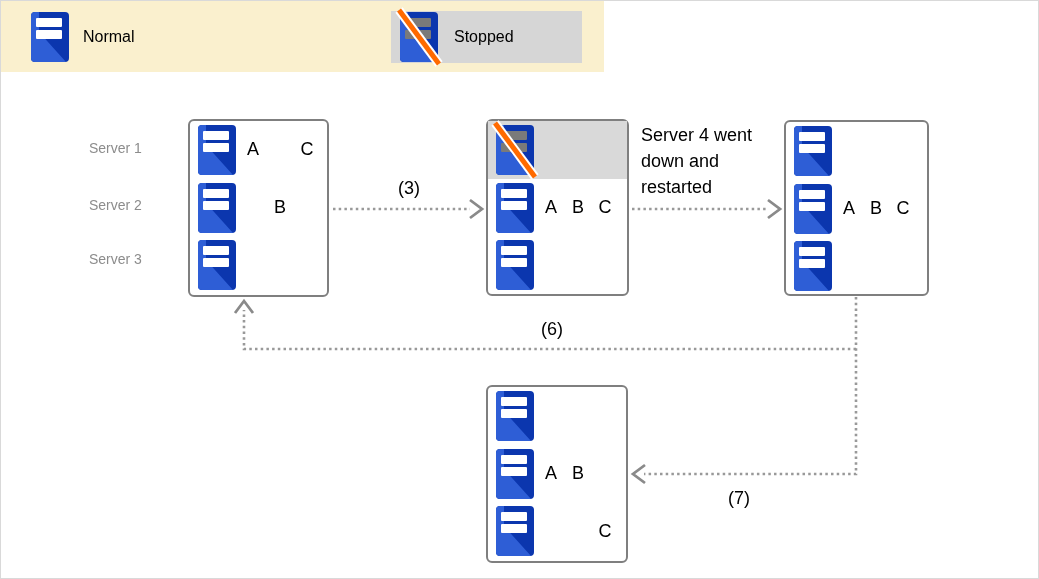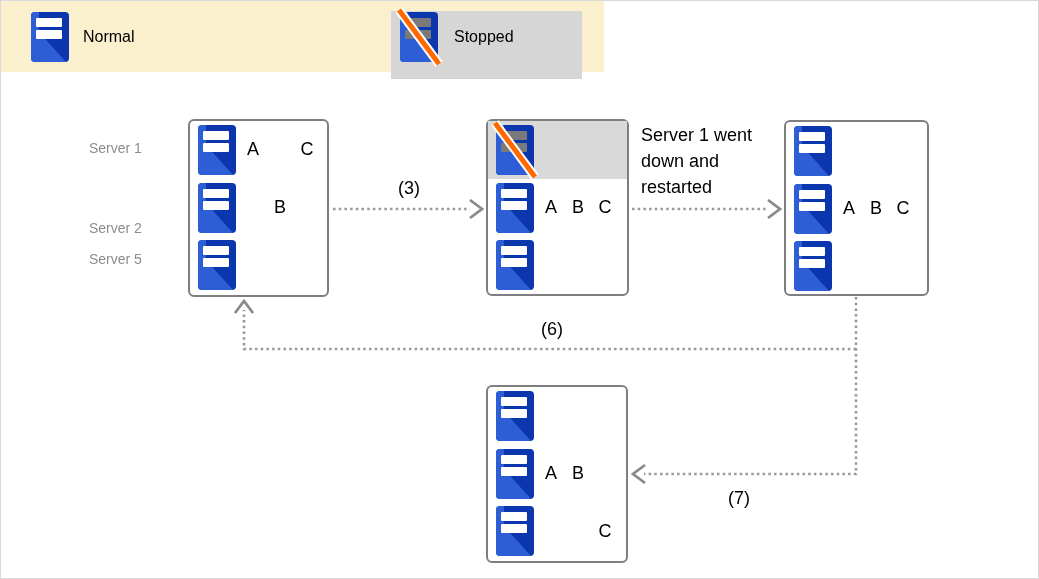"Stopped" .chip { height: 68px -> 52px }
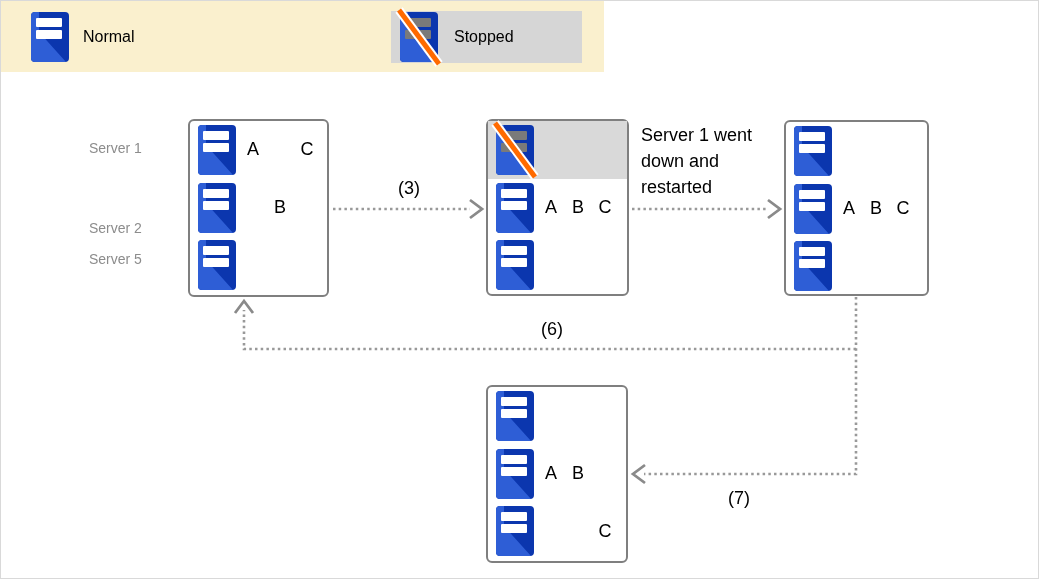"Server 1 went" div.annotation { text: 1 -> 4 }
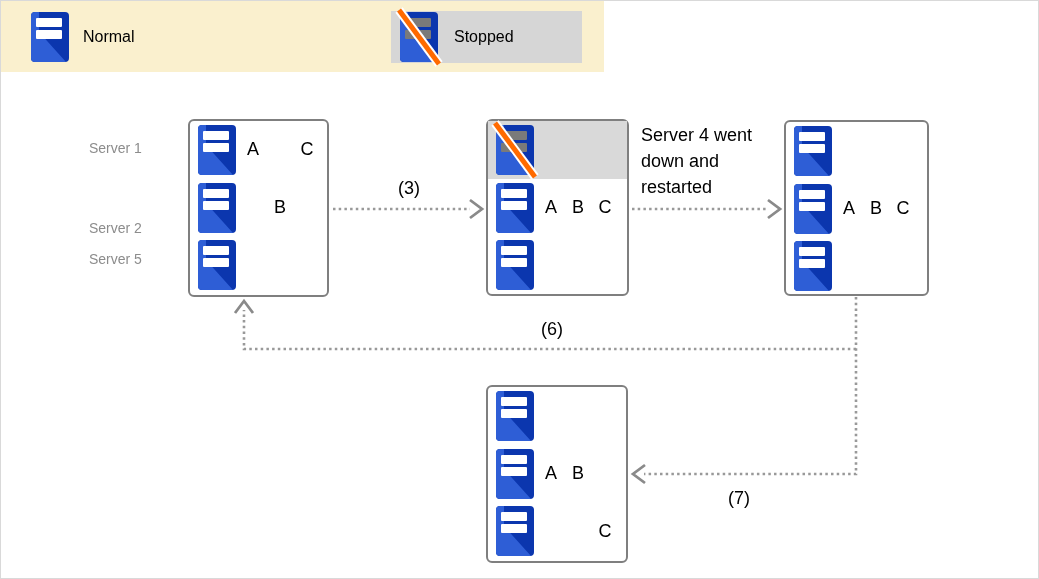"Server 2" .rowlab.r1 { margin-top: 23px -> none }
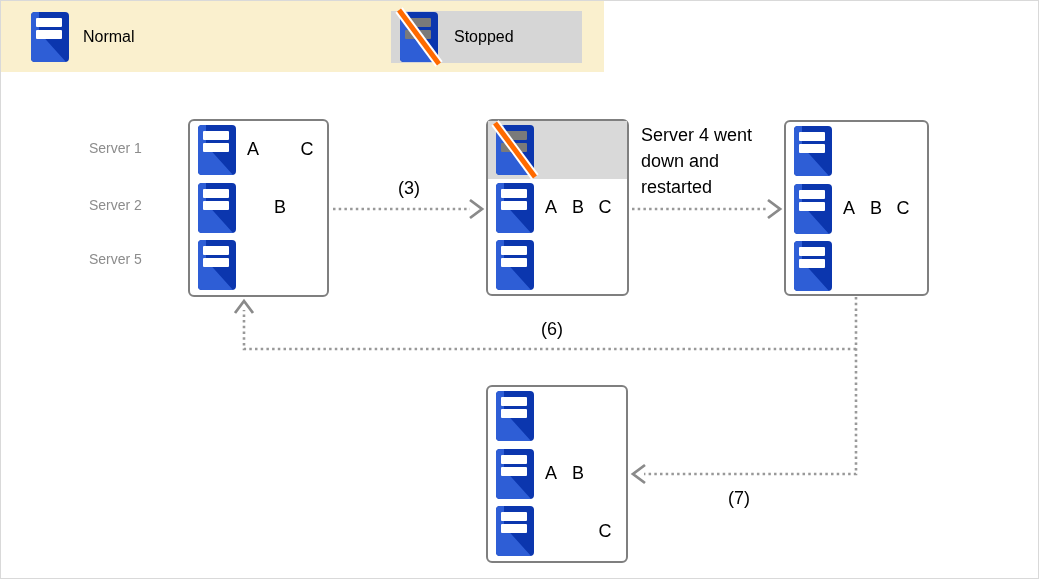"Server 5" div.rowlab { text: 5 -> 3 }
